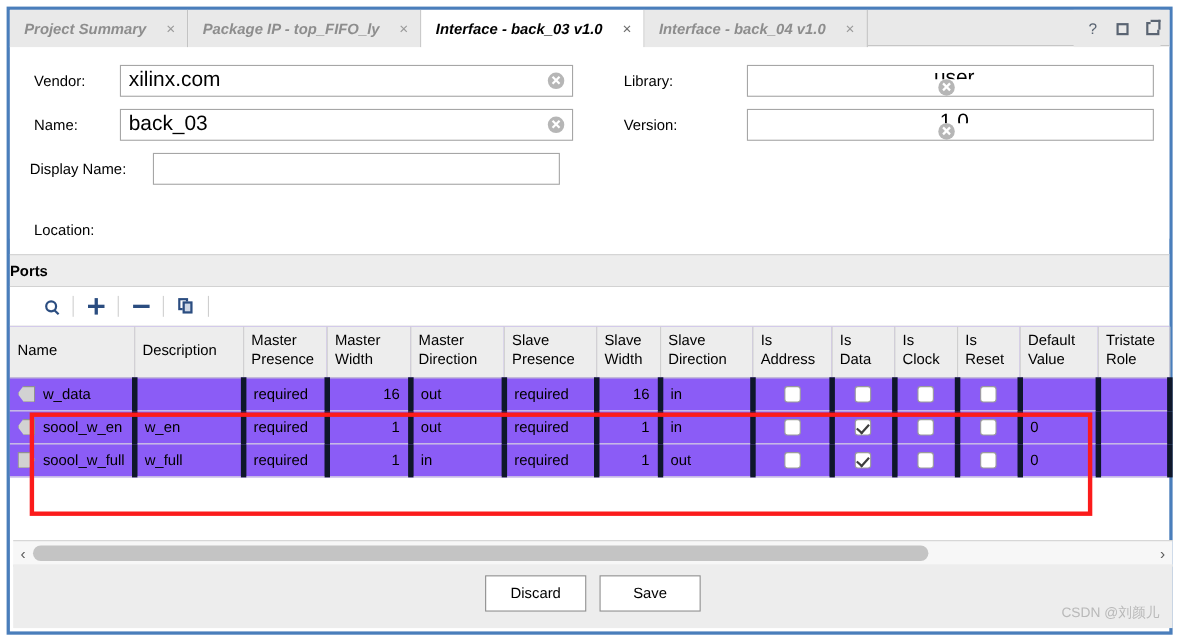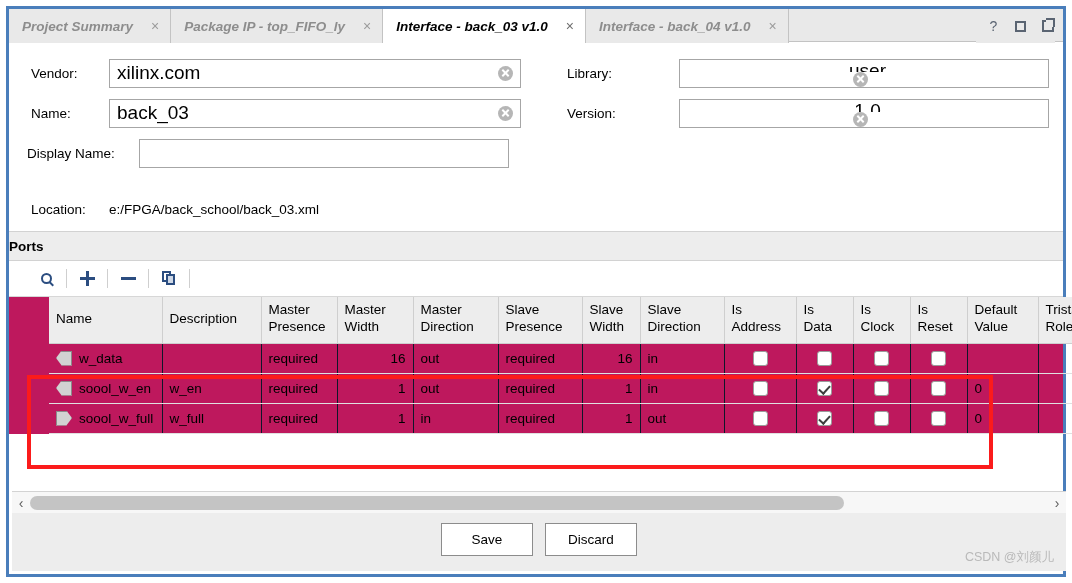"e:/FPGA/back_school/back_03.xml" span.location-value { html: <span>e:/FPGA/back_school/back_03.xml</span> -> none }
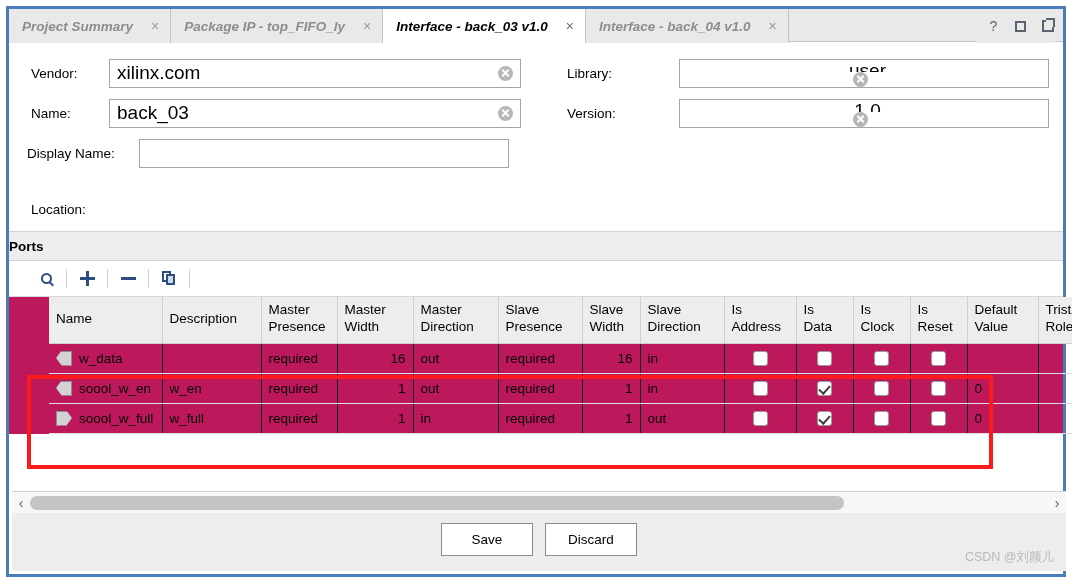"Name" .table-wrap { background: #be185d -> #8b5cf6; padding-left: 40px -> none }
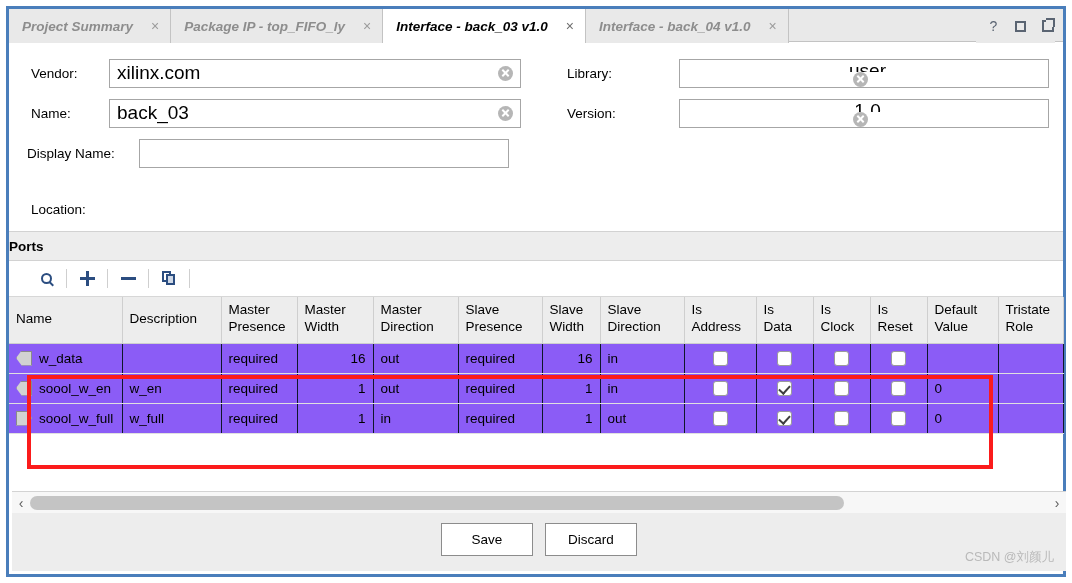"w_data" table.ports td { border-right: 1px solid #0f172a -> 5px solid #0f172a }
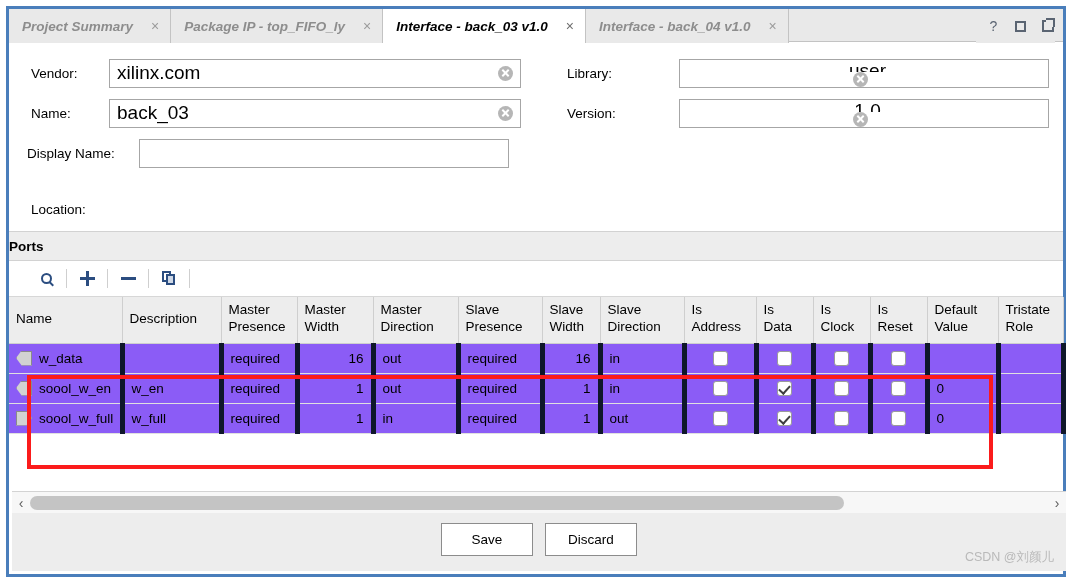"Save" button.btn { order: before "Discard" -> after "Discard" }
